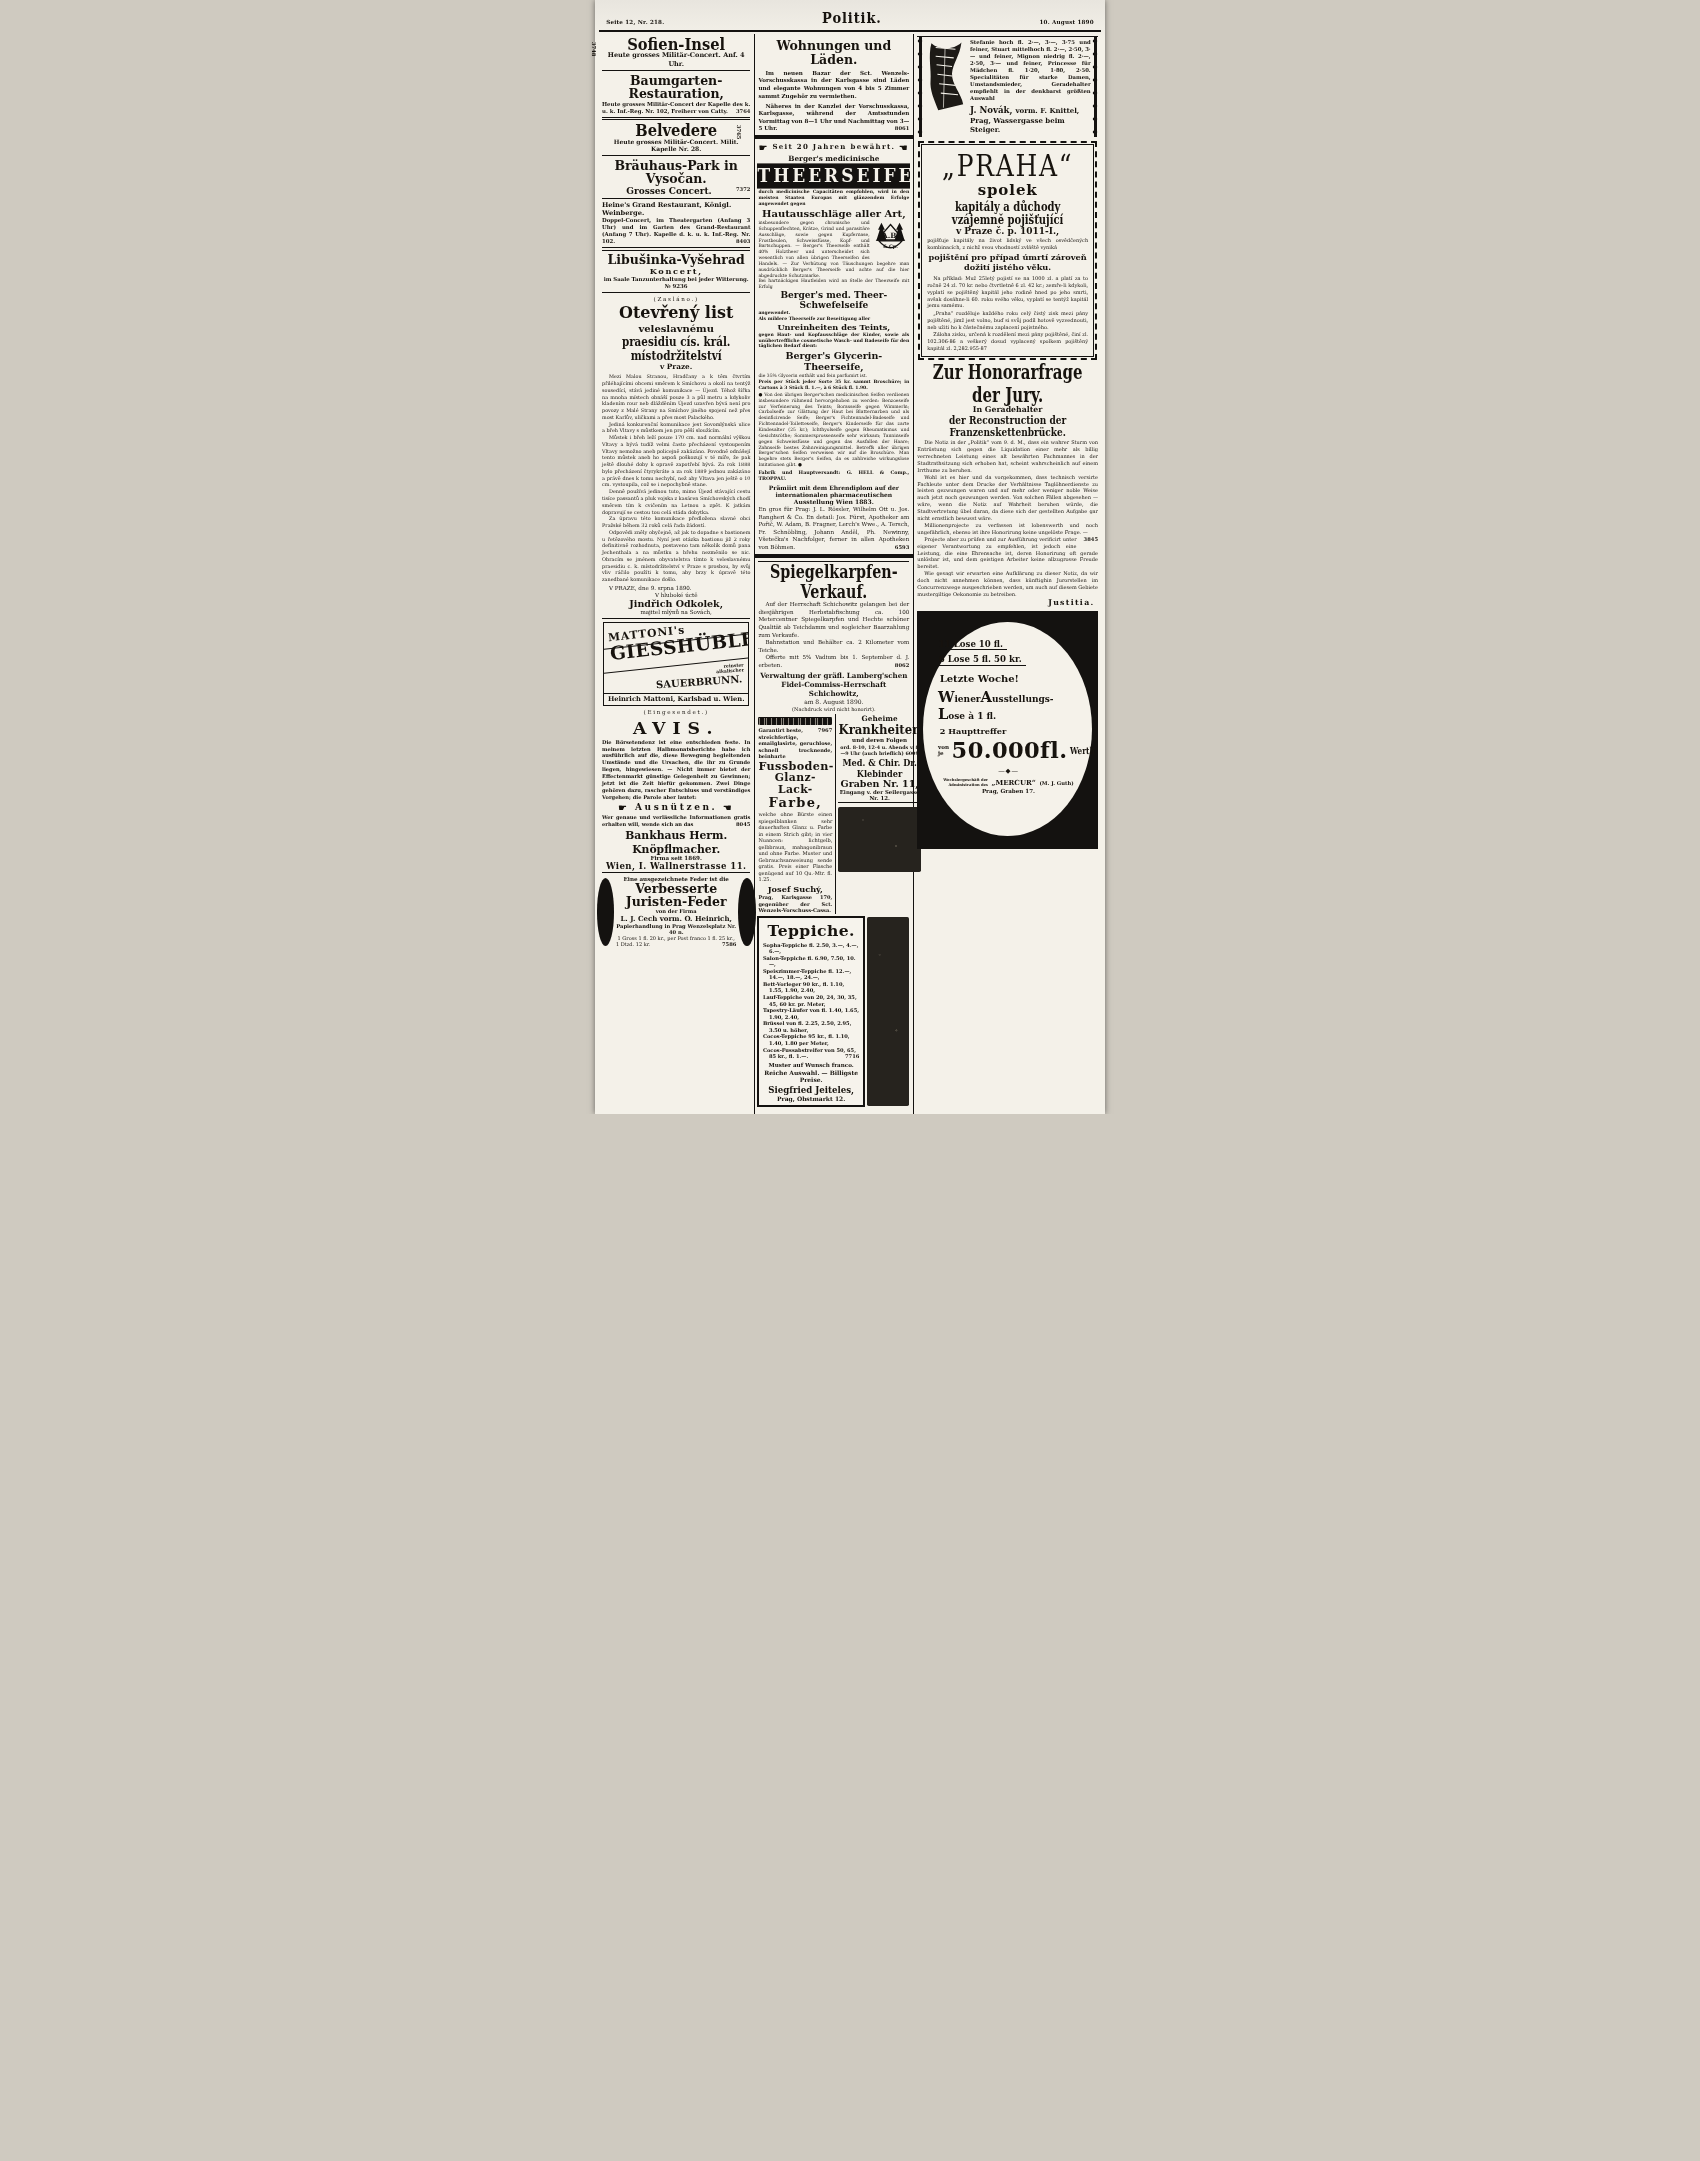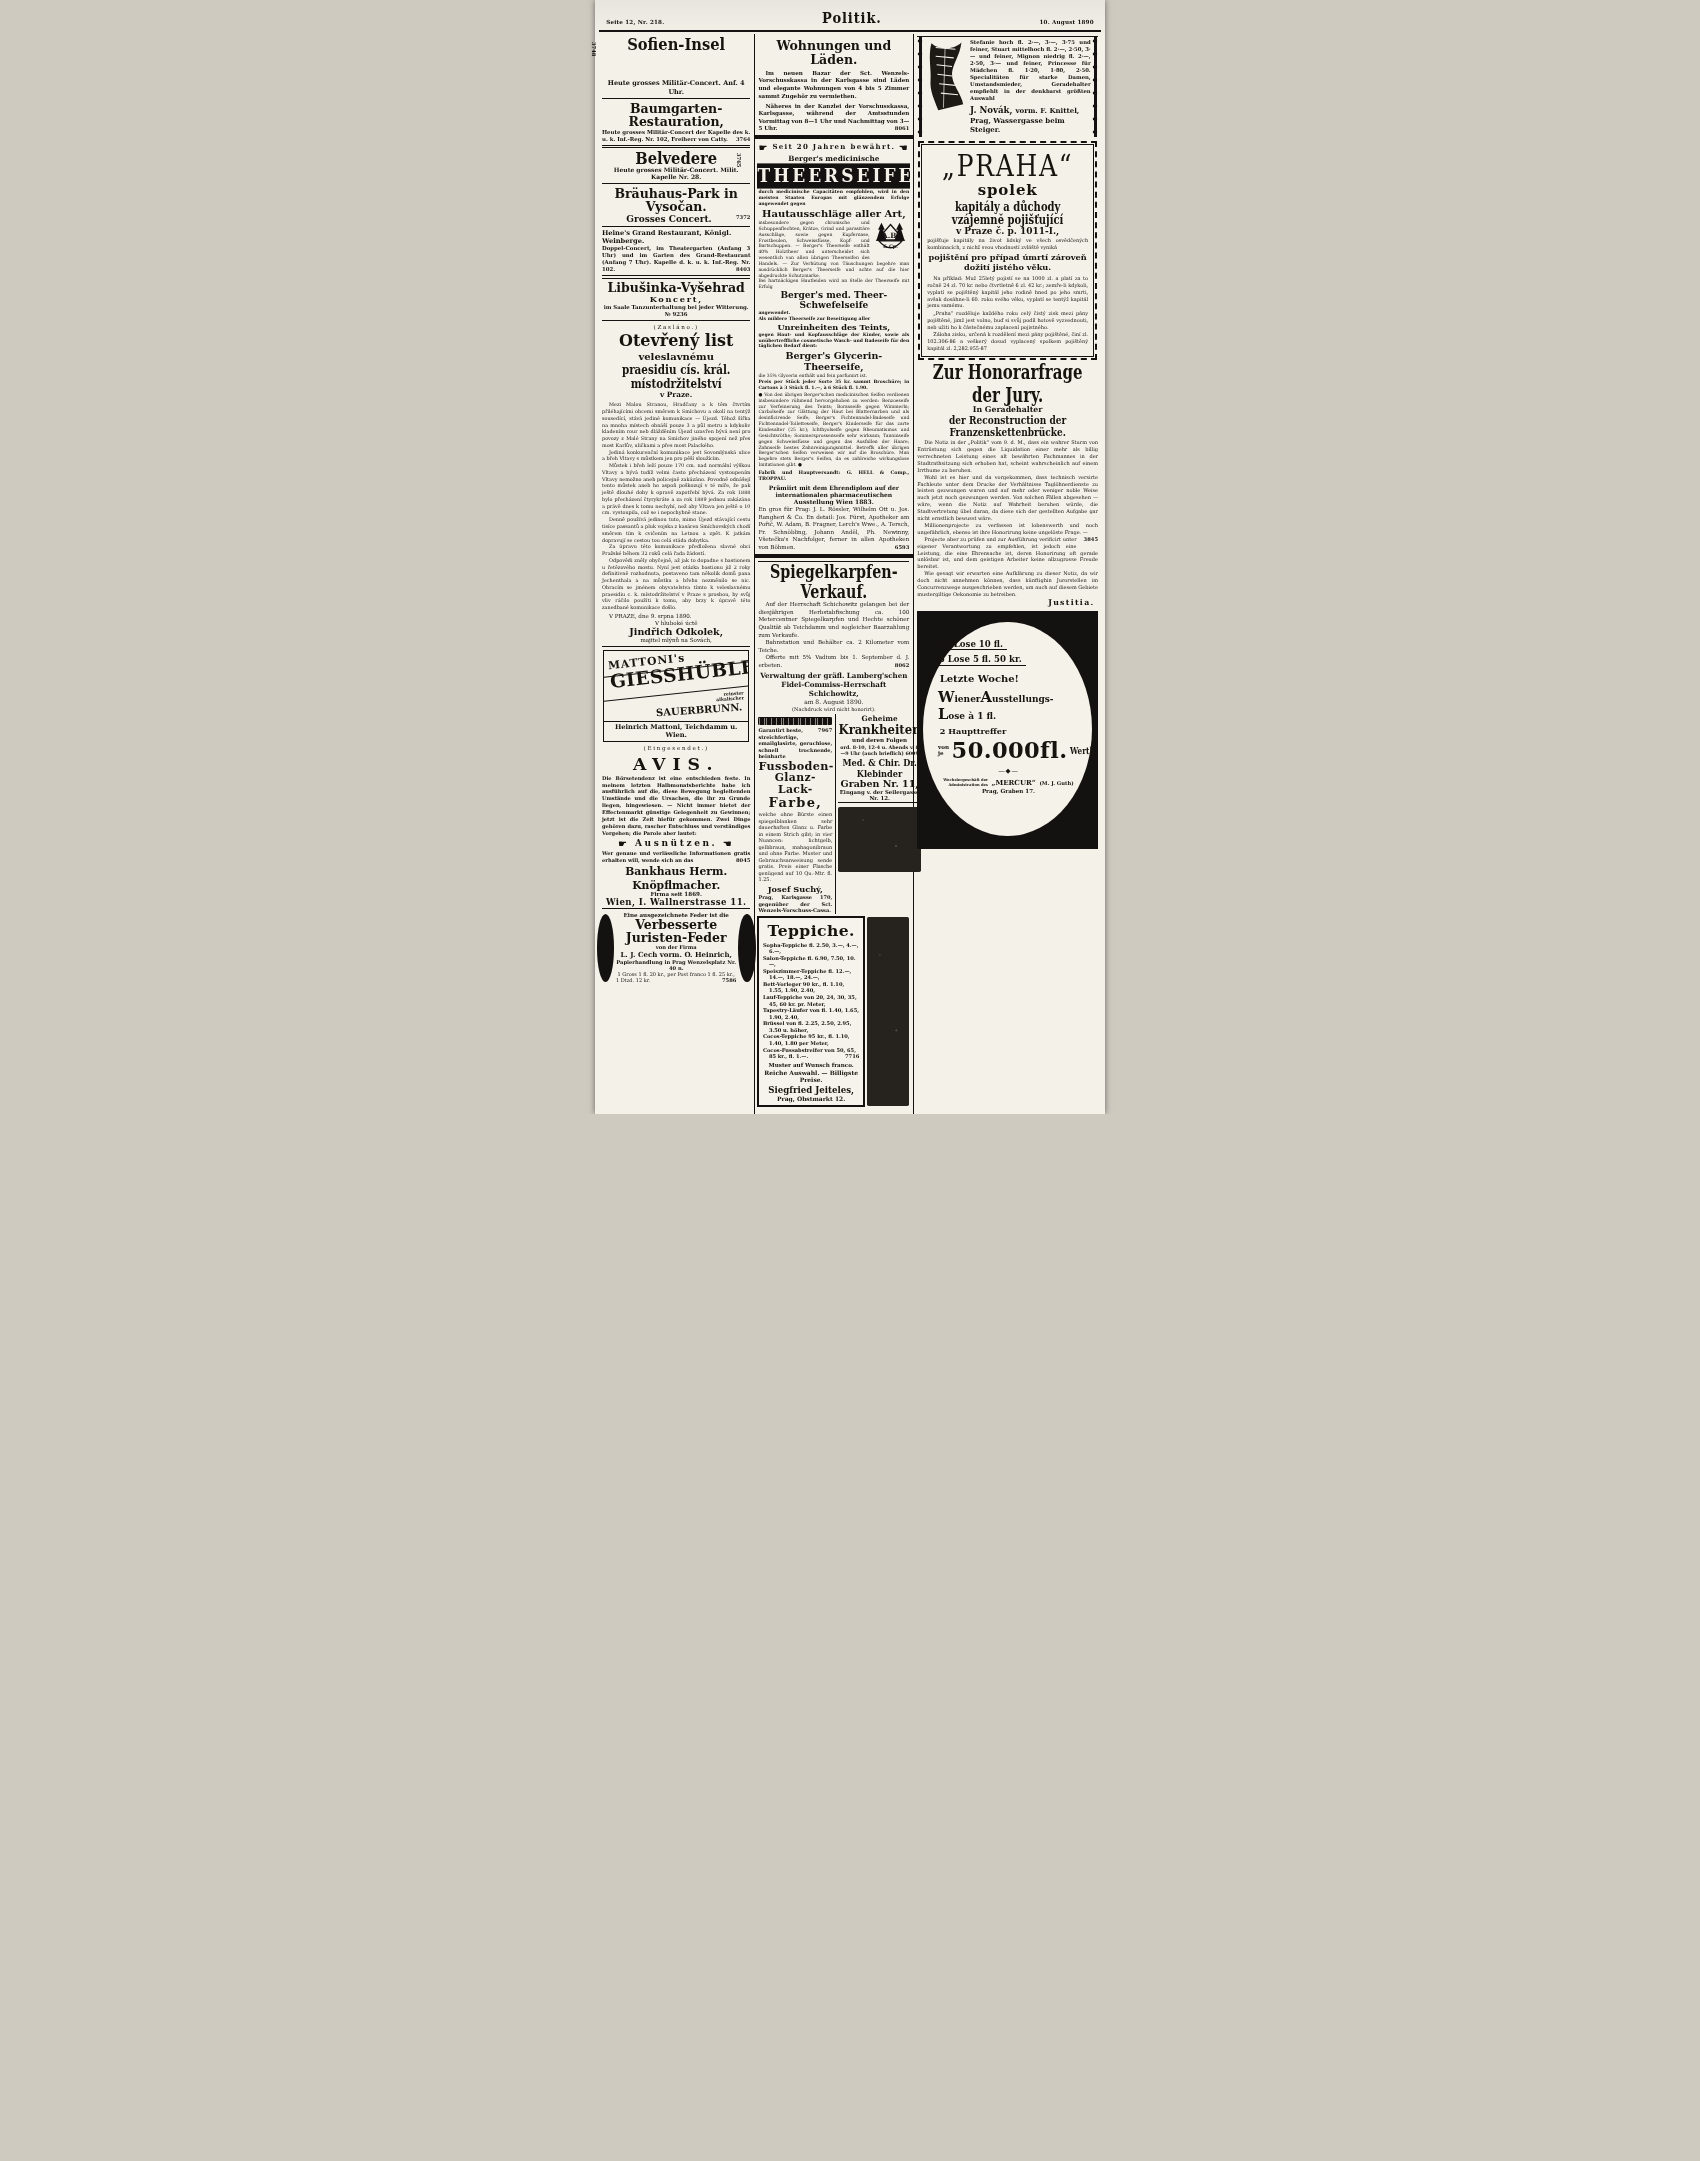"Heute grosses Militär-Concert. Anf. 4" div.sub { margin-top: 28px -> none }
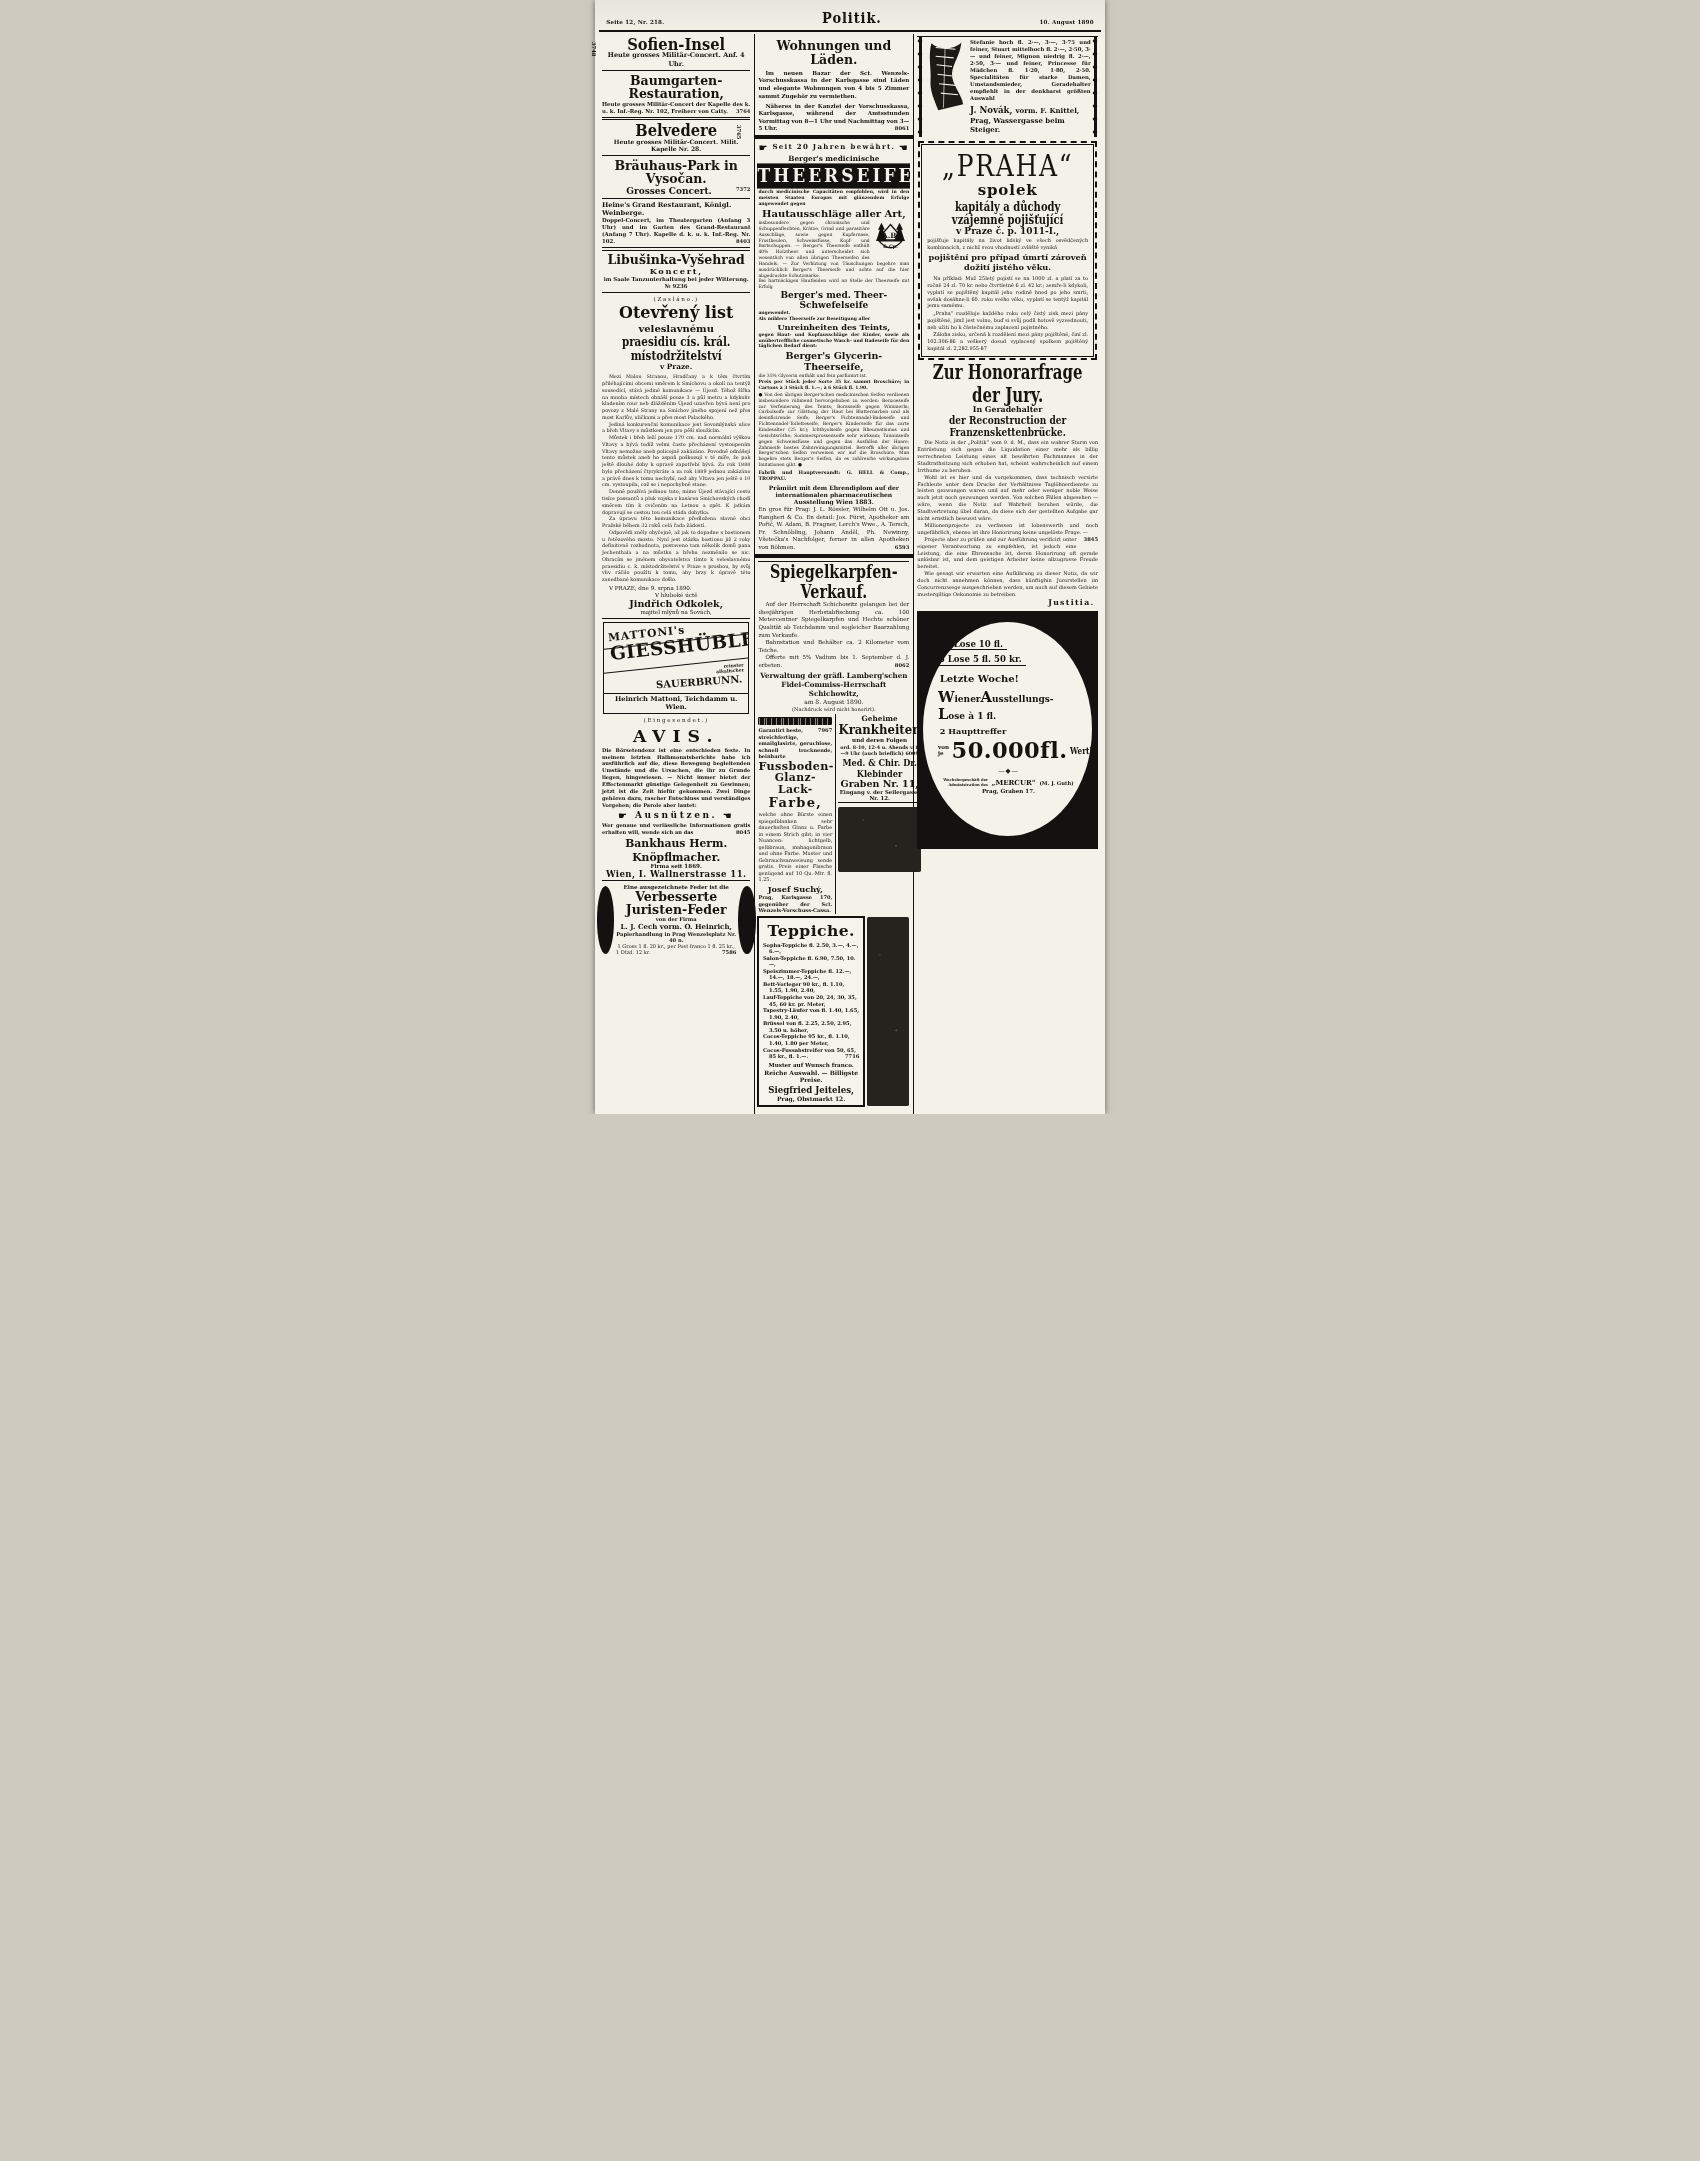"Heinrich Mattoni, Teichdamm u. Wien." div.mat-foot { text: Teichdamm -> Karlsbad }
